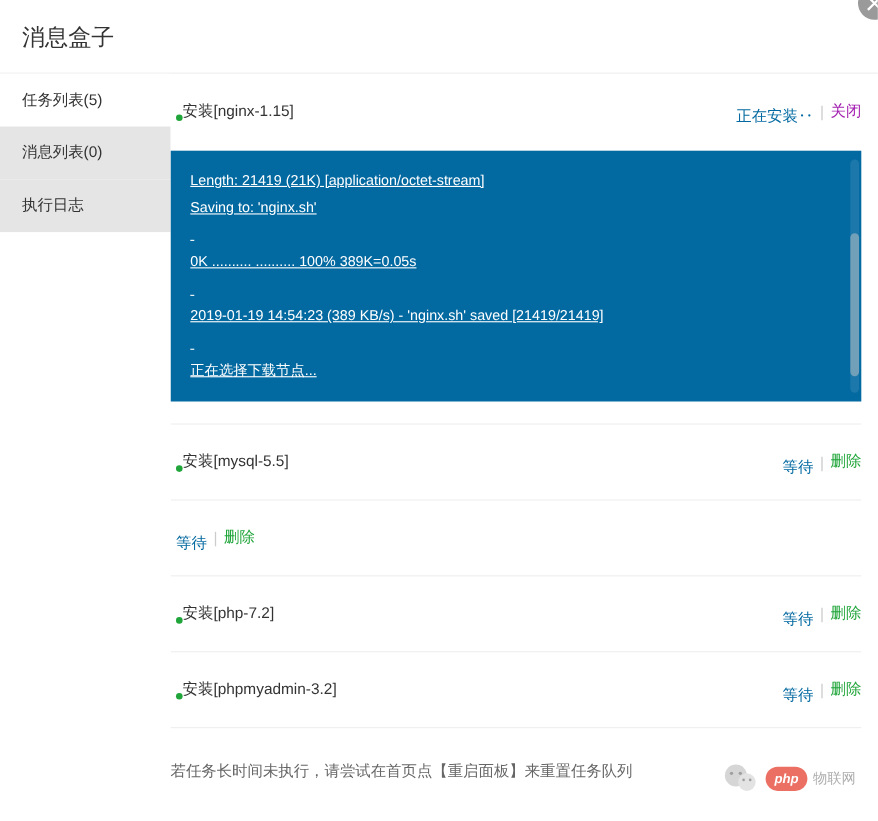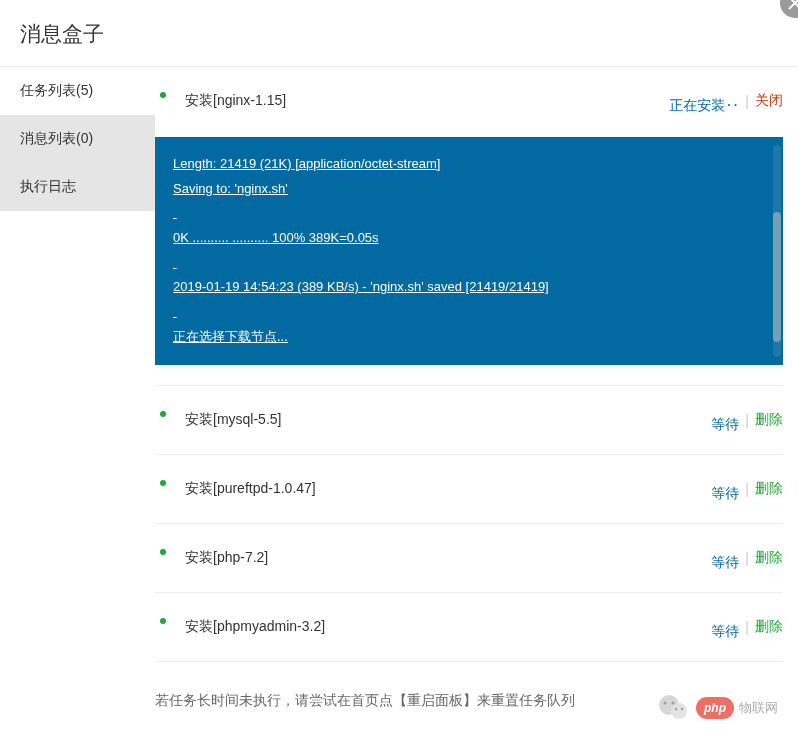"安装[nginx-1.15]" .task-title-wrap { align-items: flex-start -> flex-end; gap: 19px -> 0 }
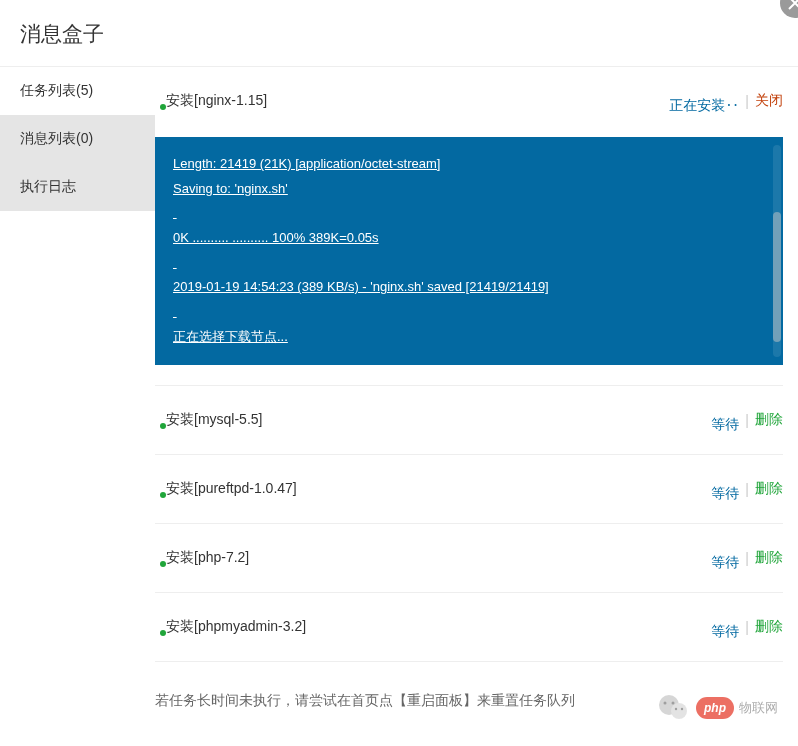"关闭" .action-link.close { color: #c2410c -> #a21caf }
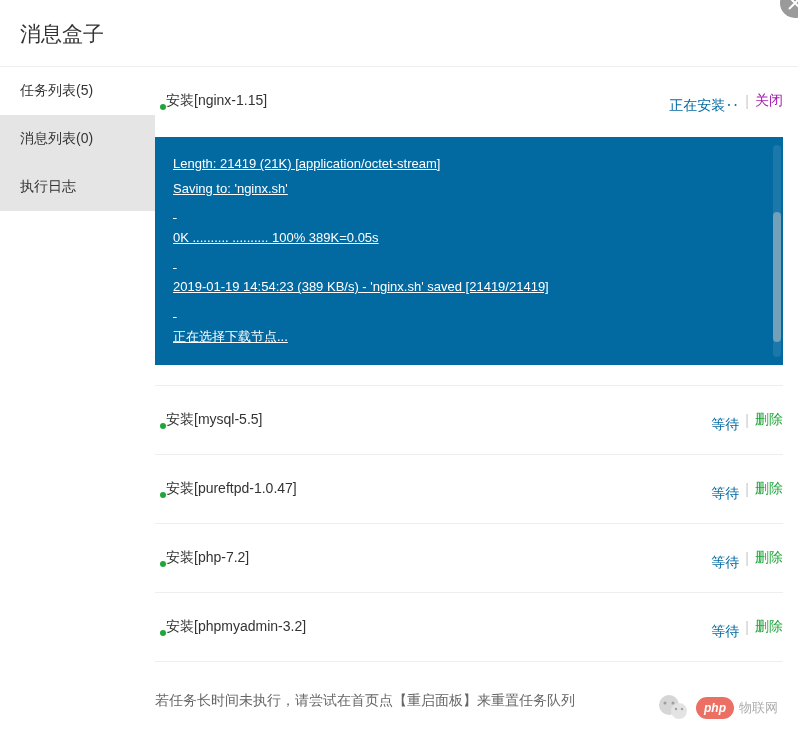"安装[pureftpd-1.0.47]" div.task-title-wrap { html: <div> <span></span> <span>安装[pureftpd-1.0.47]</span> </div> -> none }
